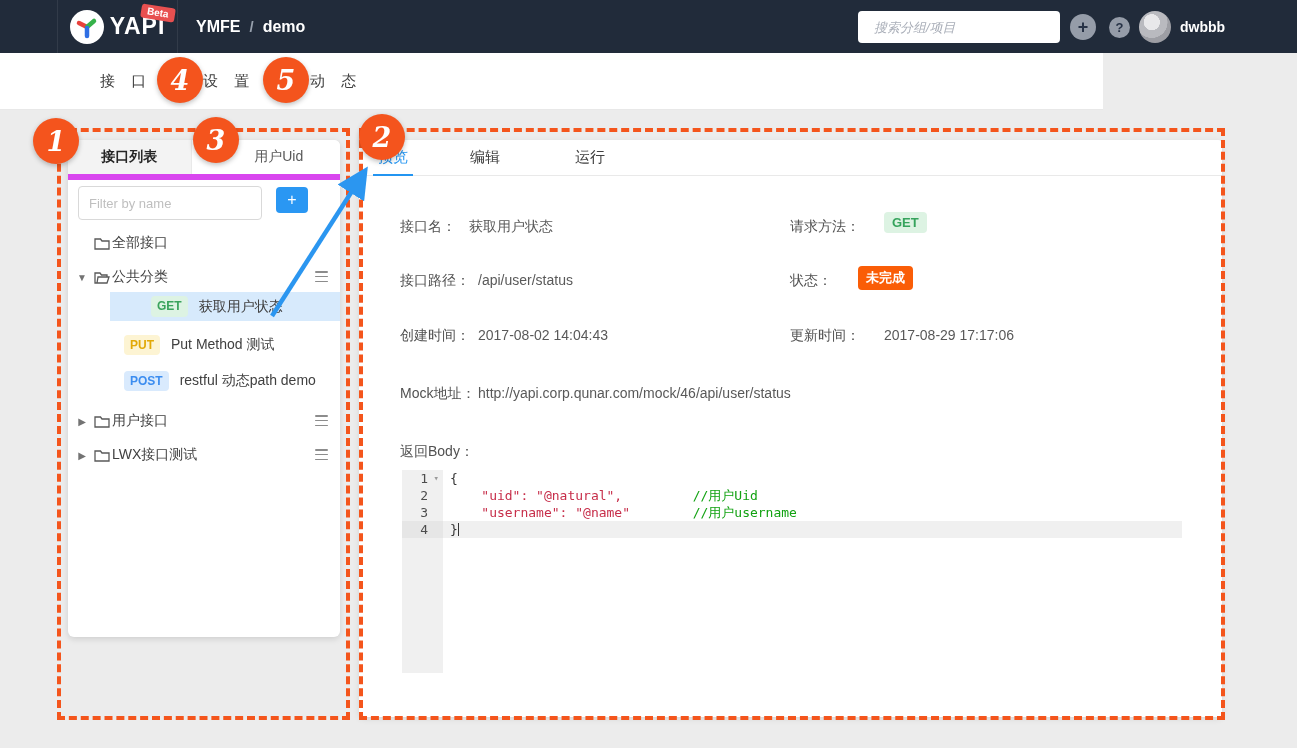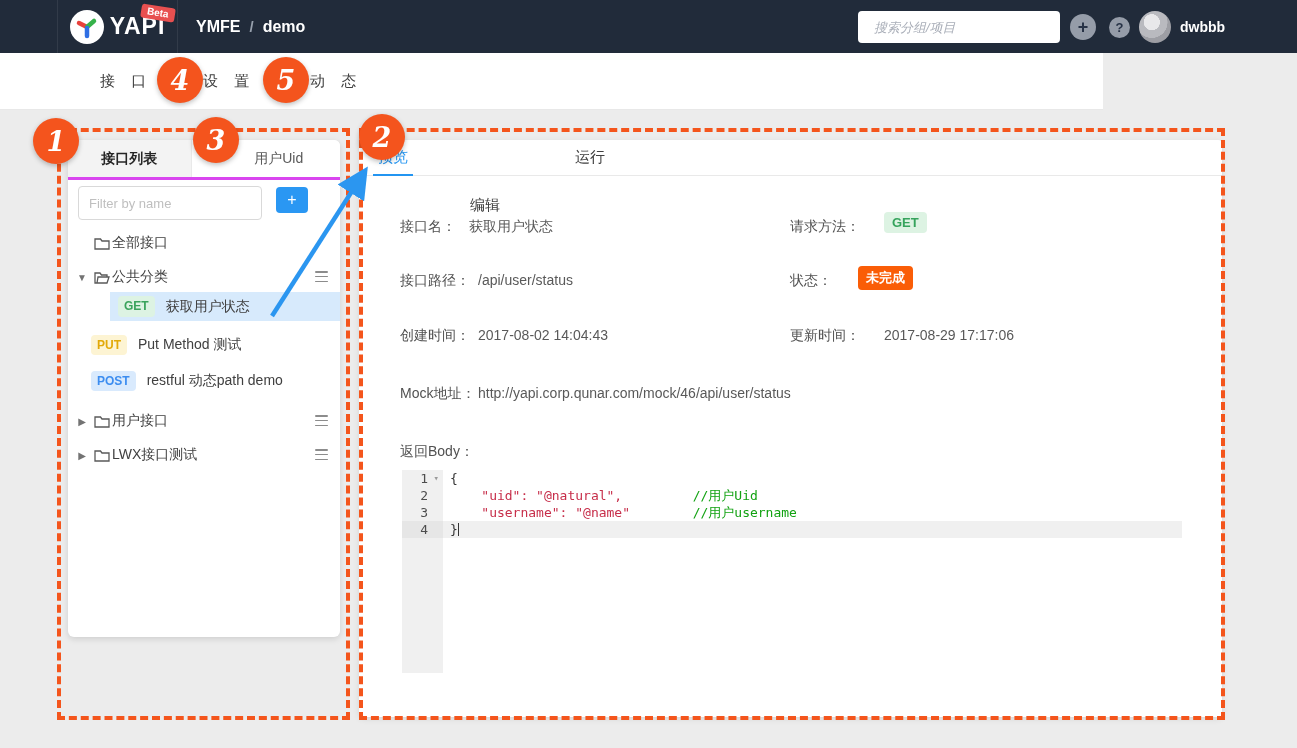"接口列表" .lp-tabs { border-bottom: 3px solid #d946ef -> 6px solid #d946ef }
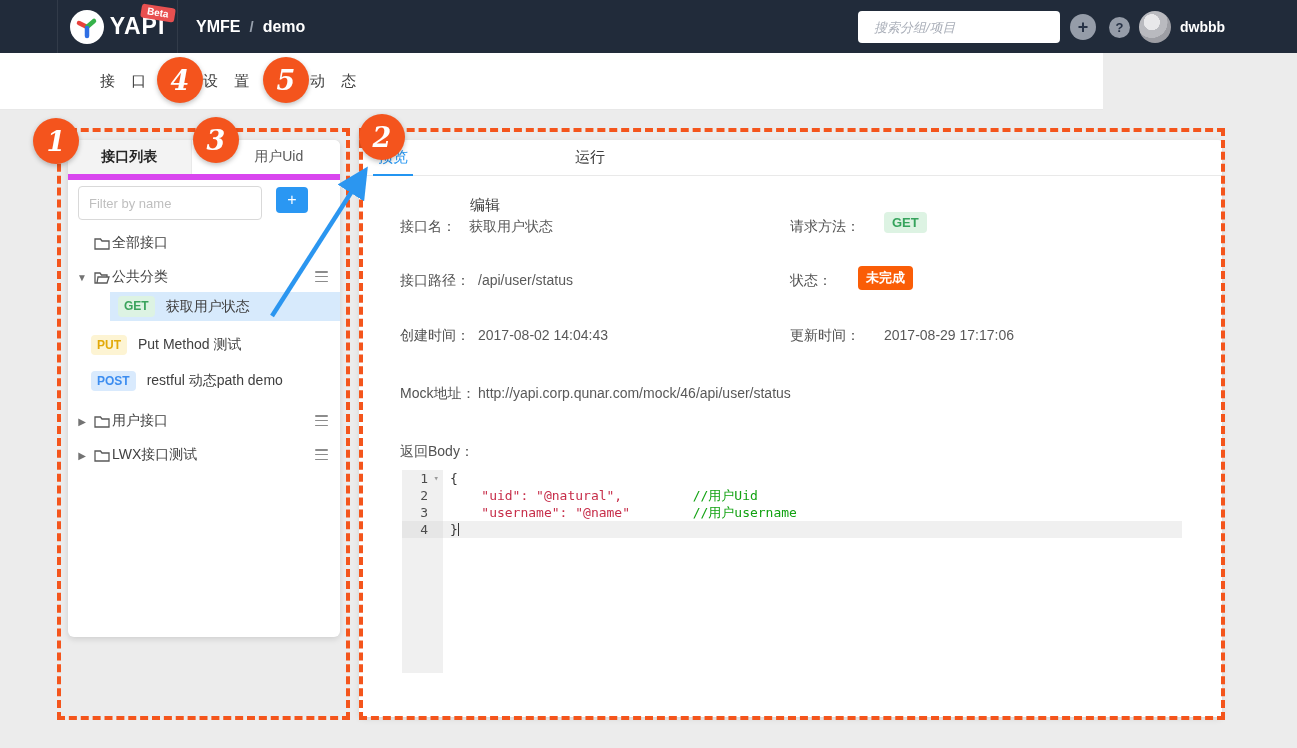"编辑" .tab-edit { margin-top: 48px -> none }
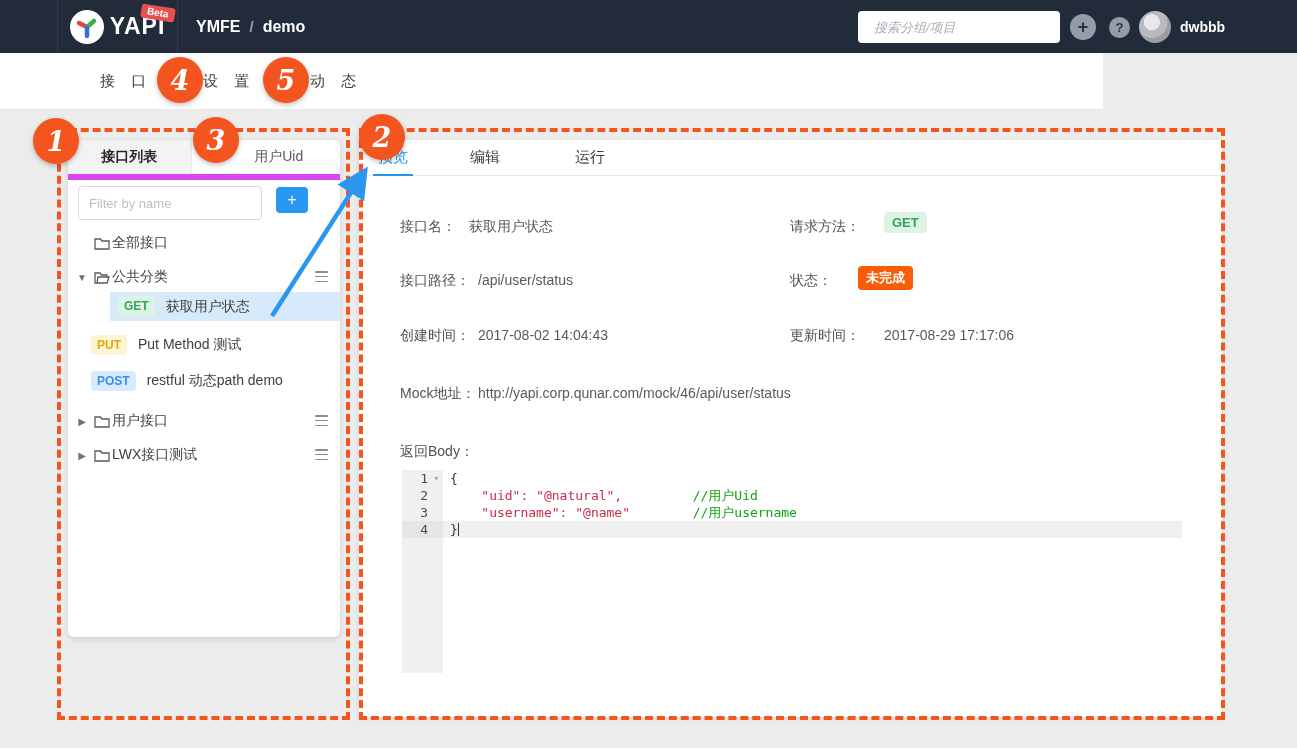"全部接口" .tree-row { padding-left: none -> 33px }
